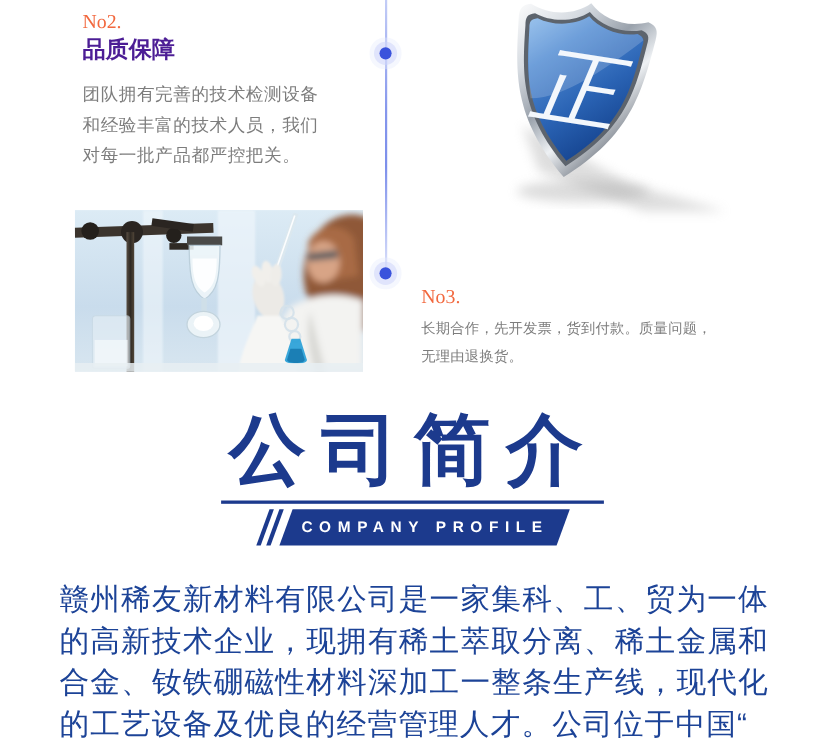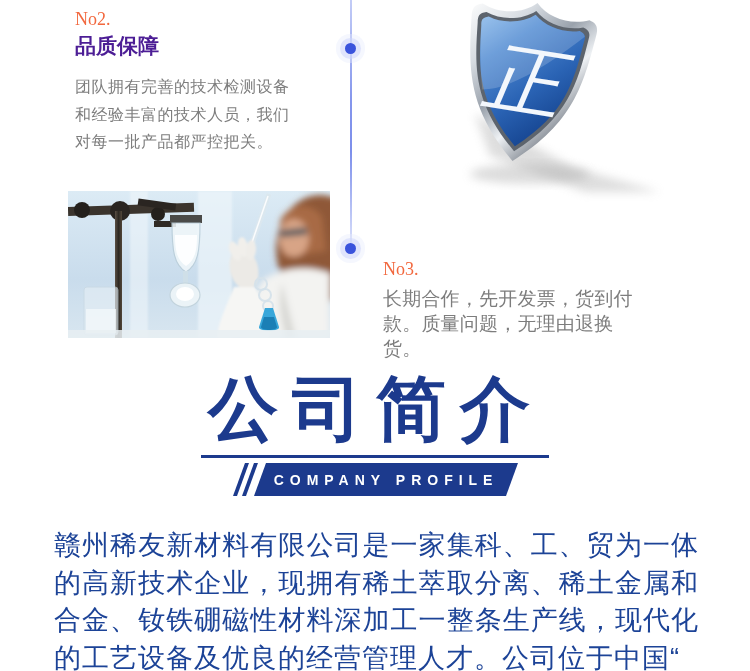"长期合作，先开发票，货到付款。质量问题，无理由退换货。" .feature-3 .feature-desc { font-size: 19px -> 13px }
